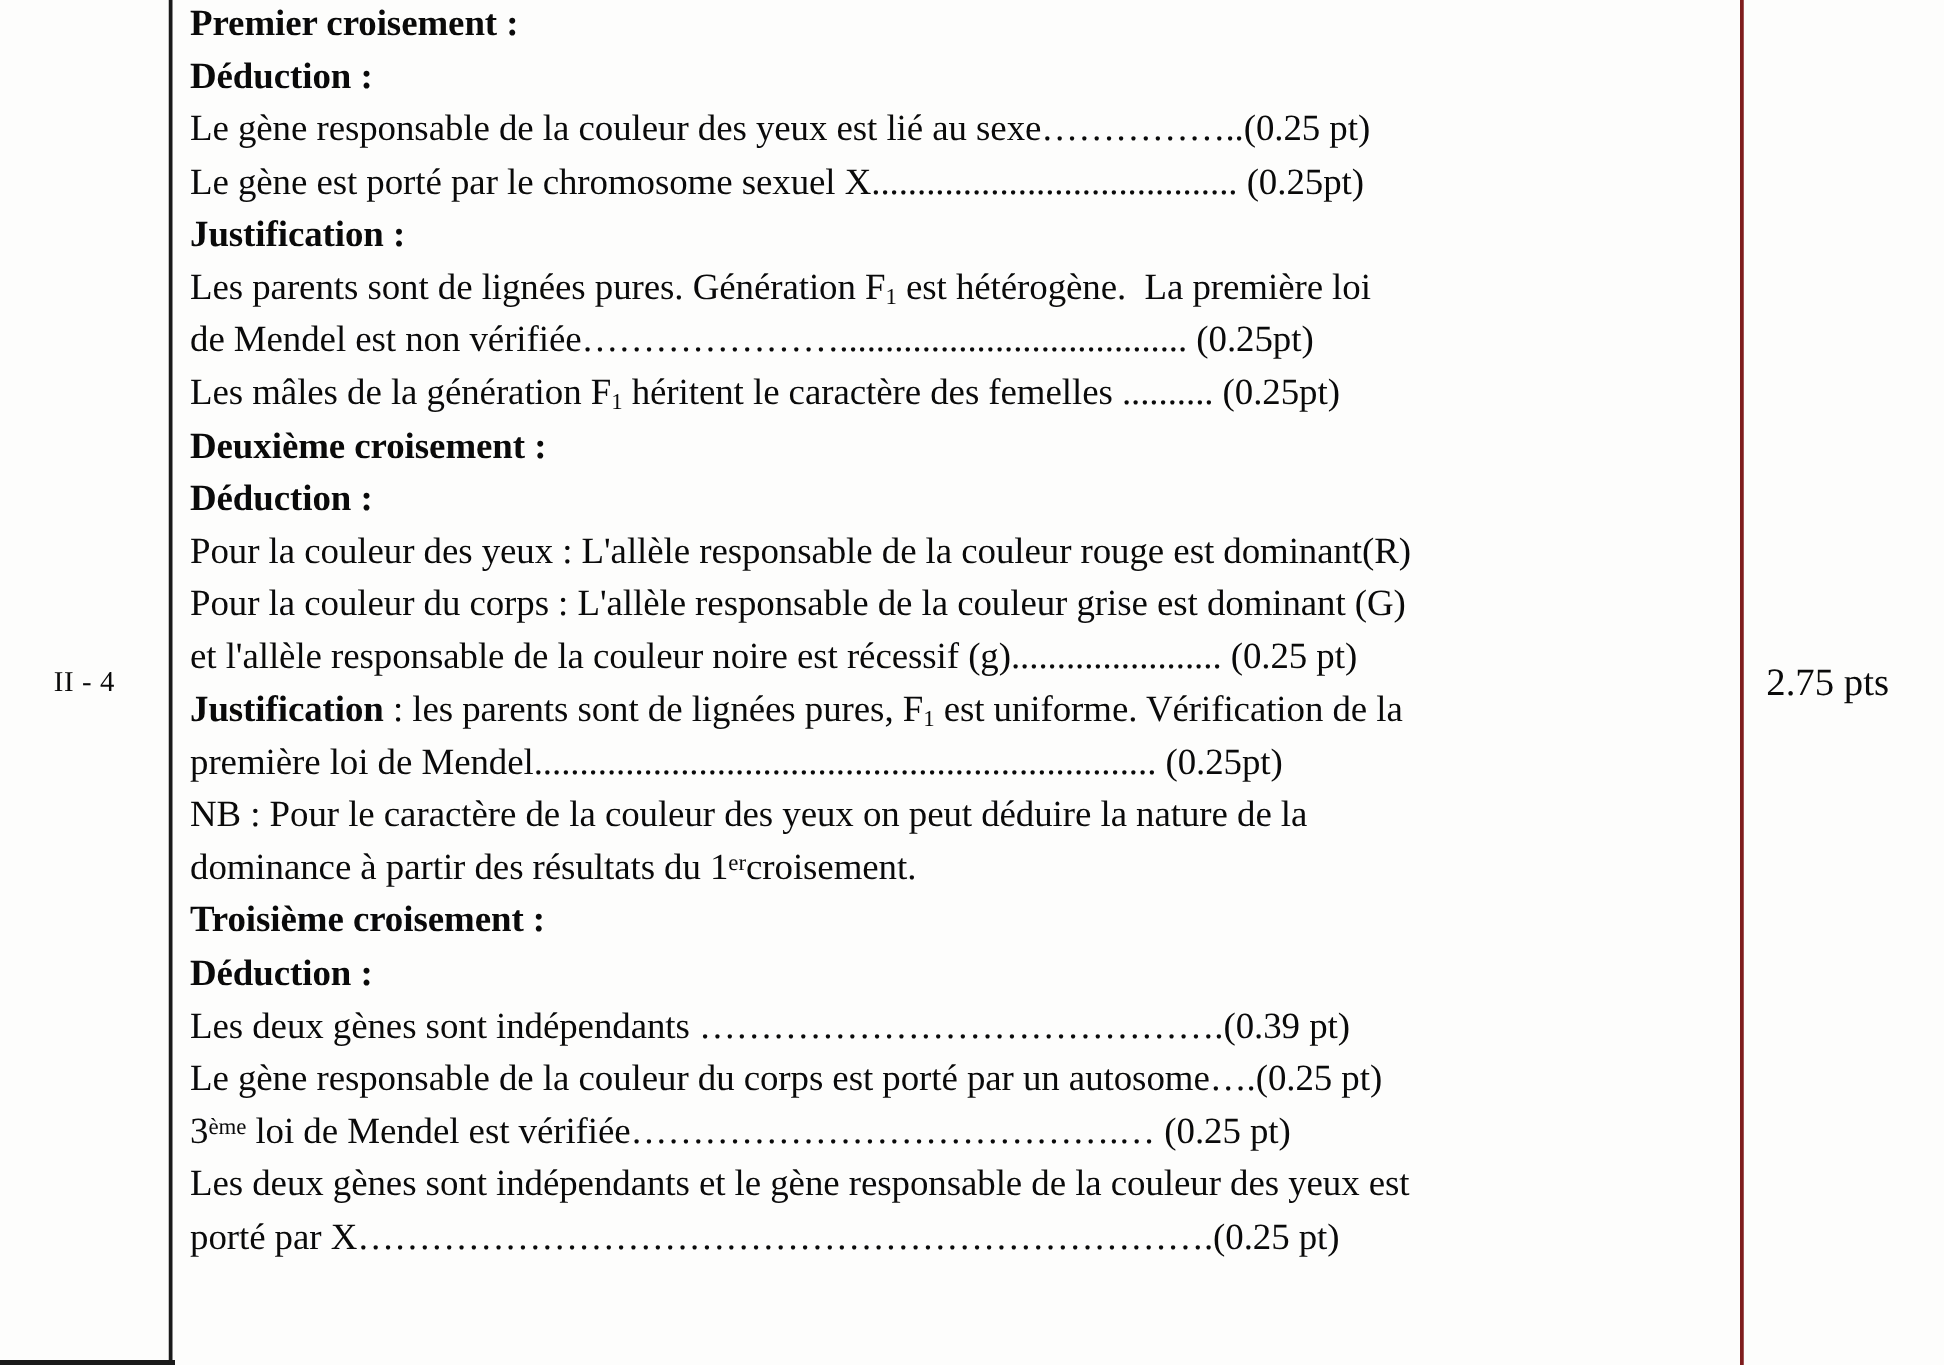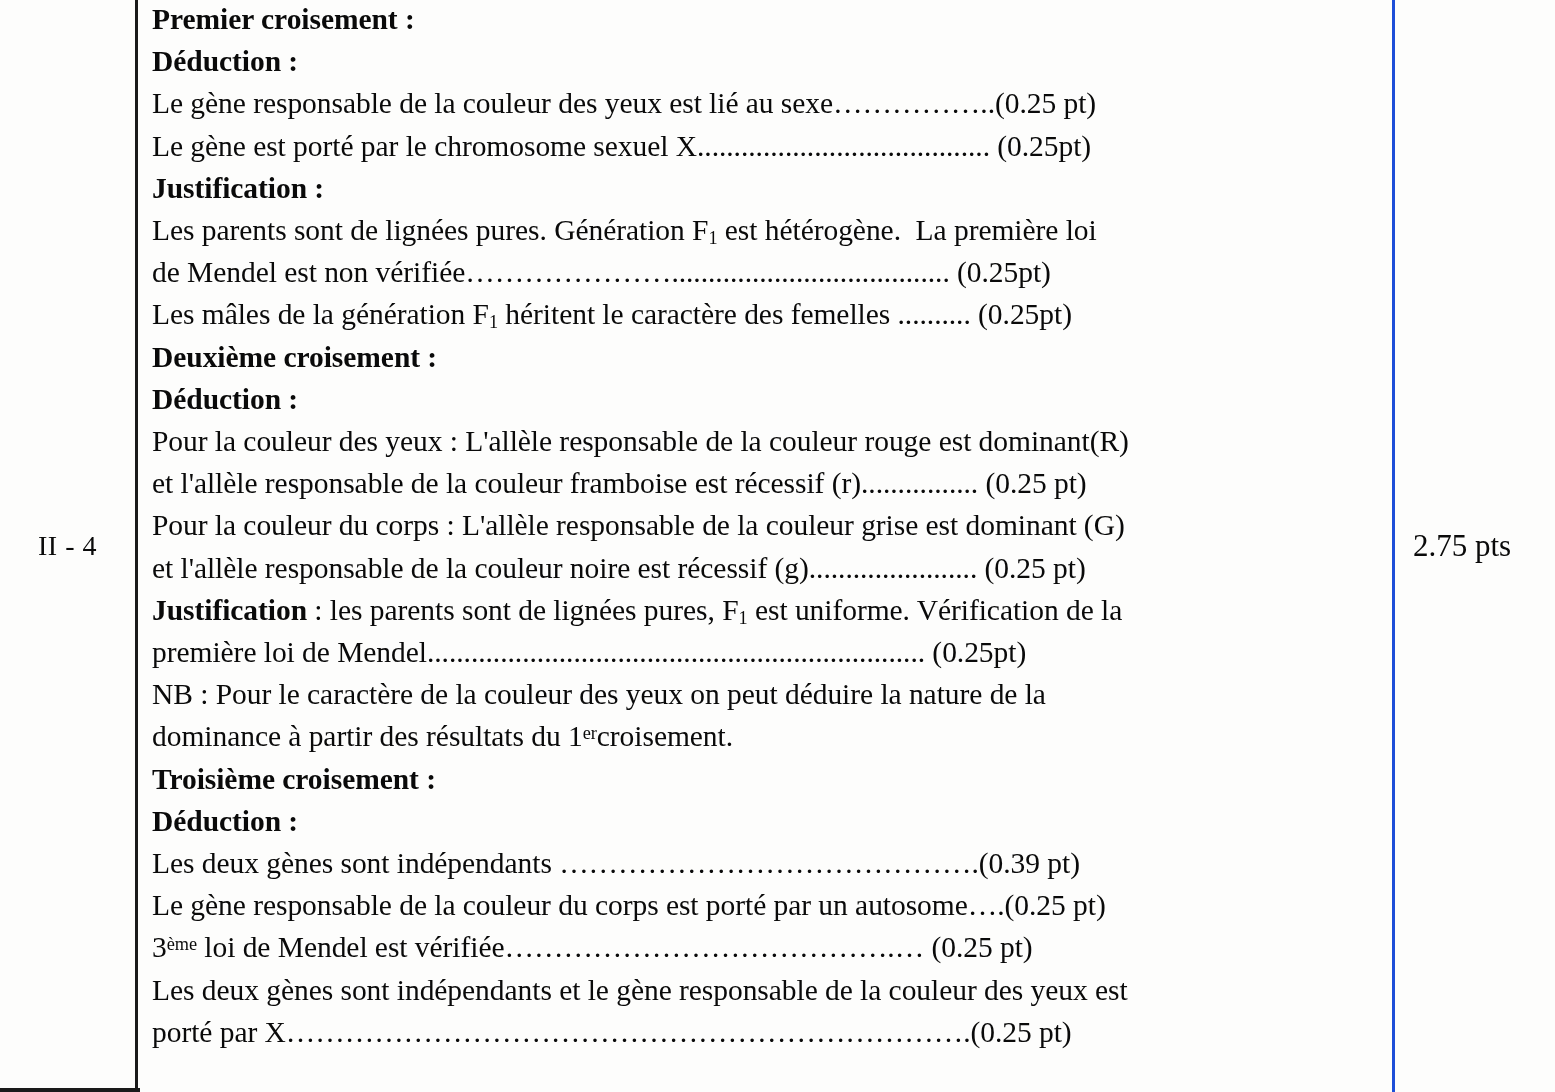"Premier croisement :" .col-body { border-right: 3px solid #1d4ed8 -> 3px solid #7f1d1d }
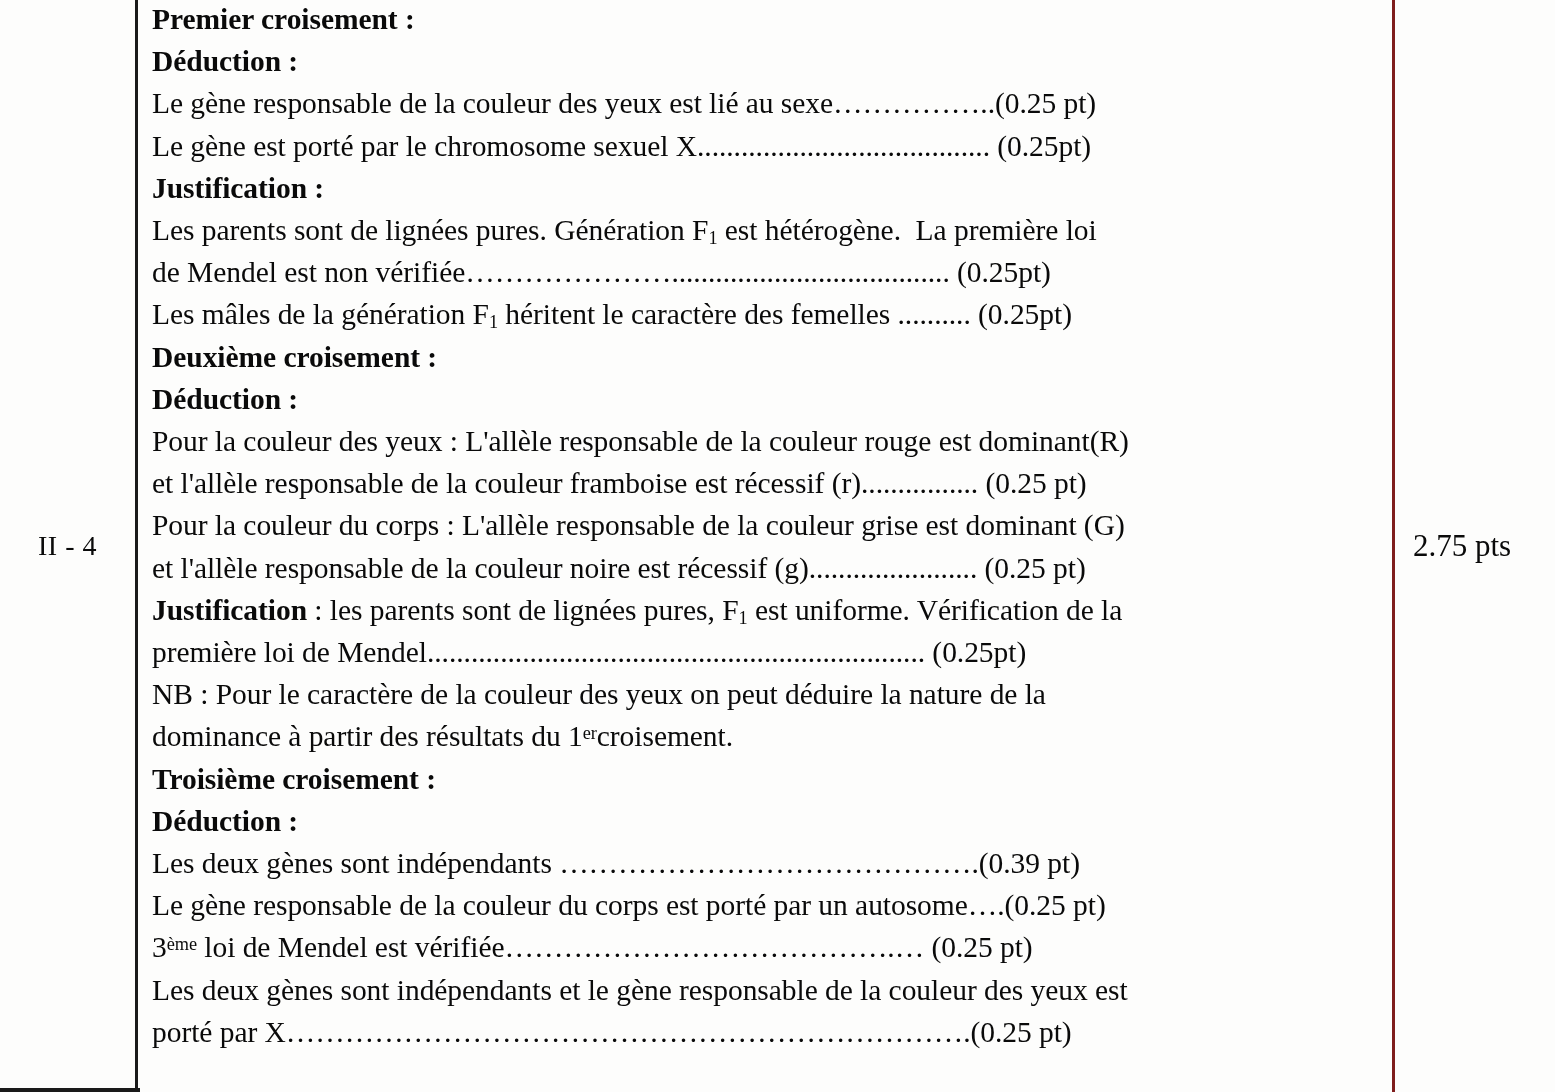"et l'allèle responsable de la couleur framboise" div.ln { html: <div>et l'allèle responsable de la couleur framboise est récessif (r)................ (0.25 pt)</div> -> none }
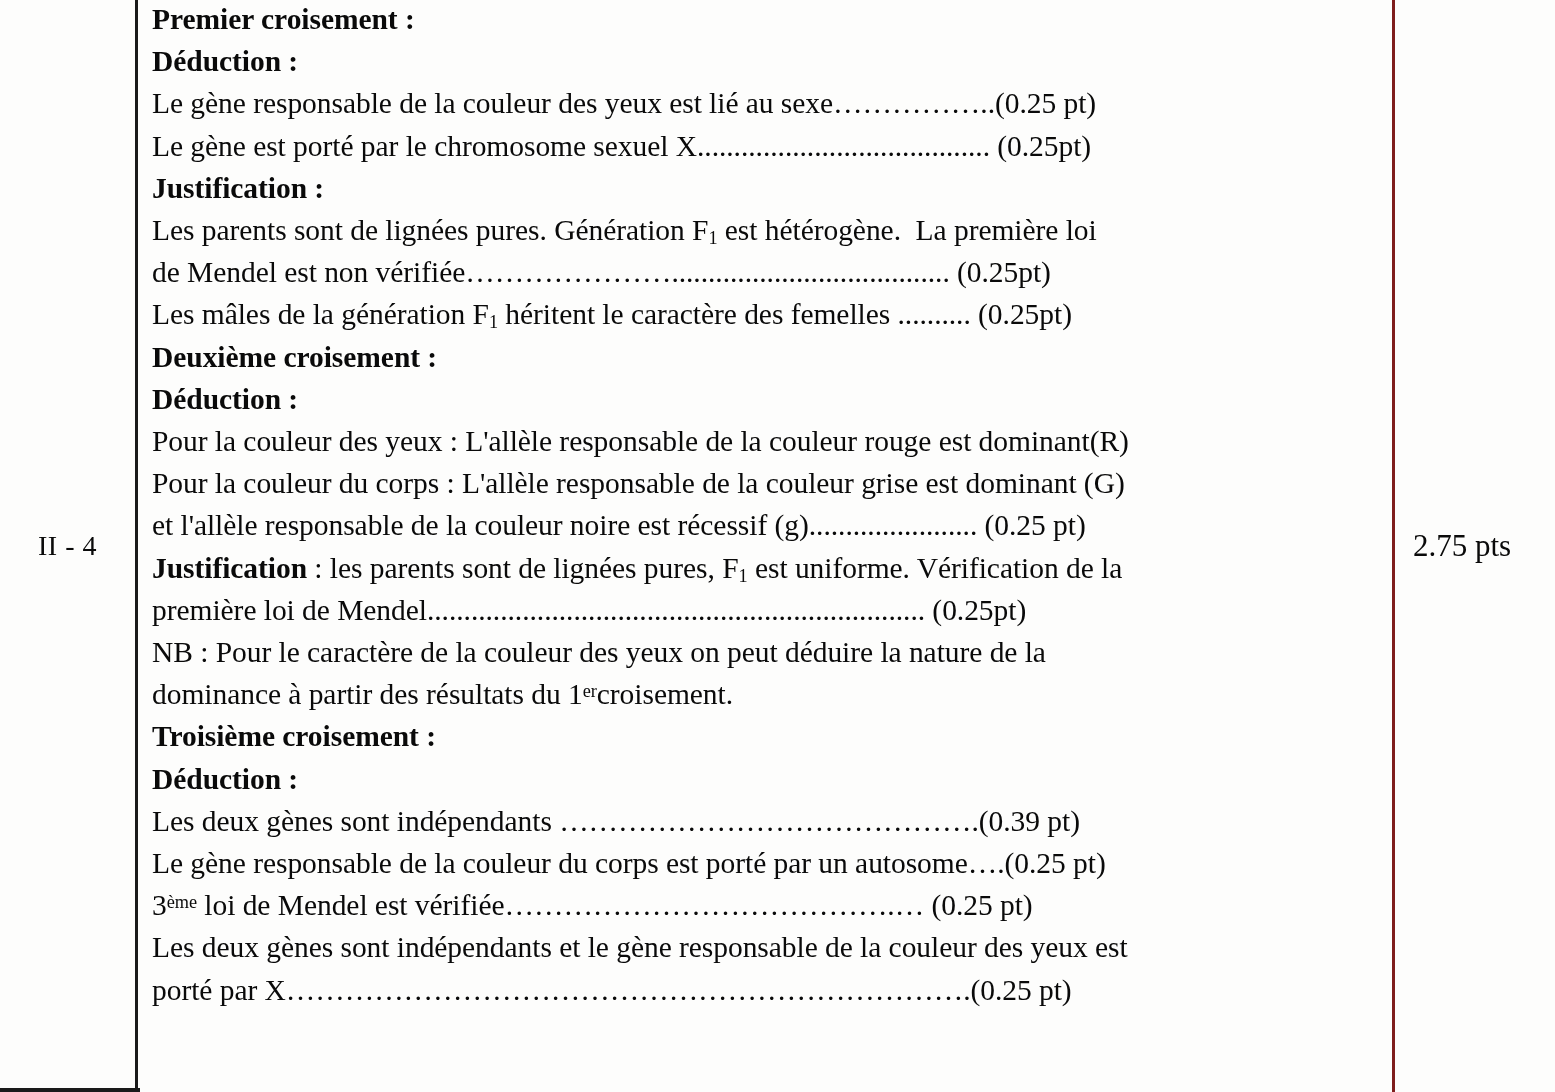"II - 4" .num-label { font-size: 28px -> 23px }
